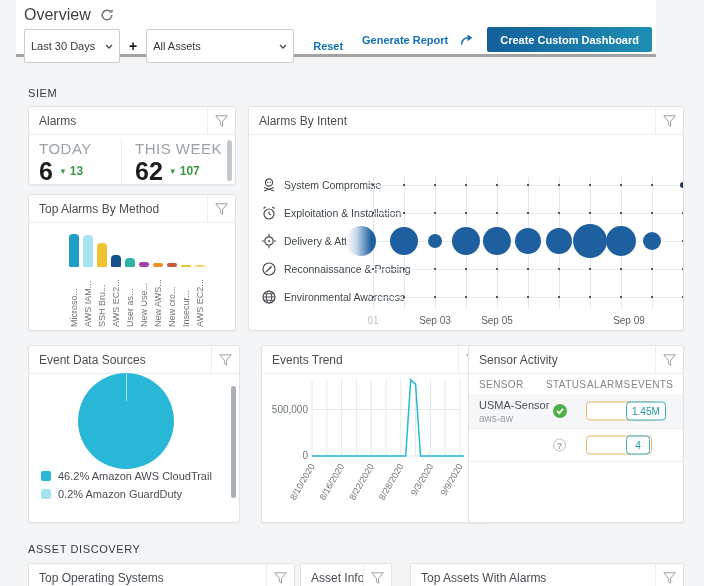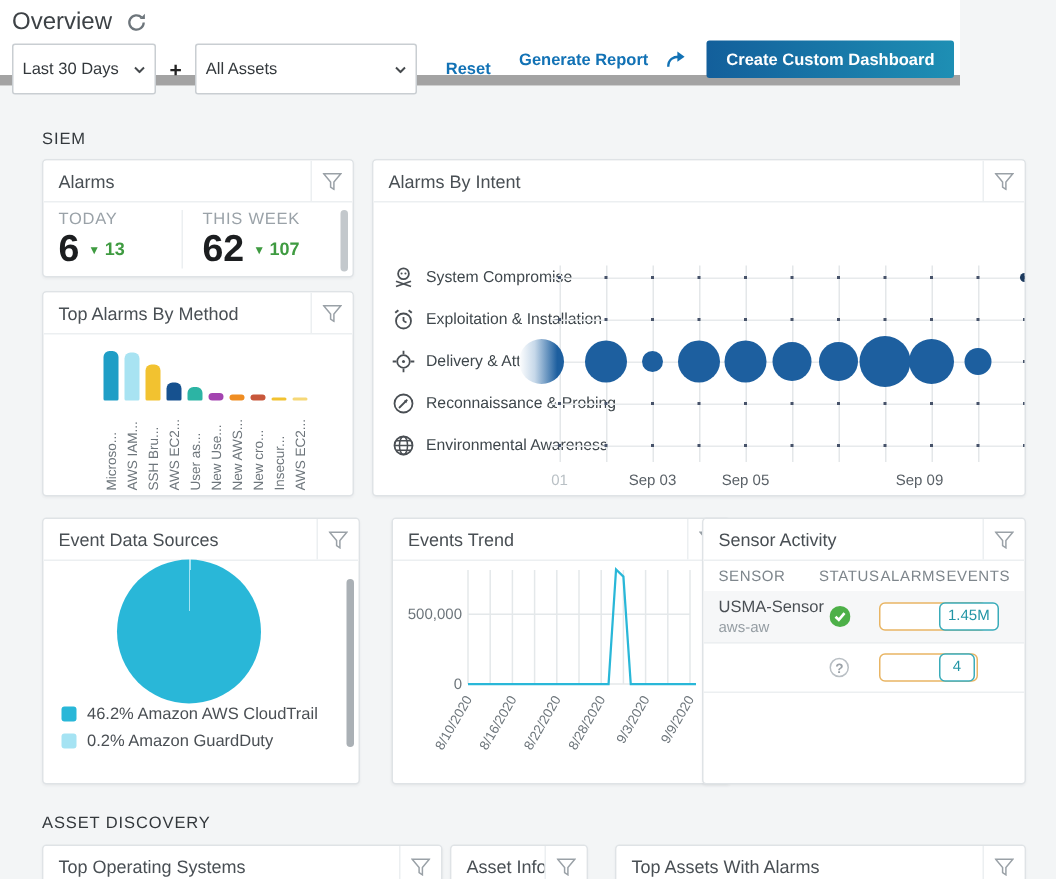"Overview" .topbar { border-bottom: 7px solid #a3a3a3 -> 3px solid #a3a3a3; left: 0 -> 16px }
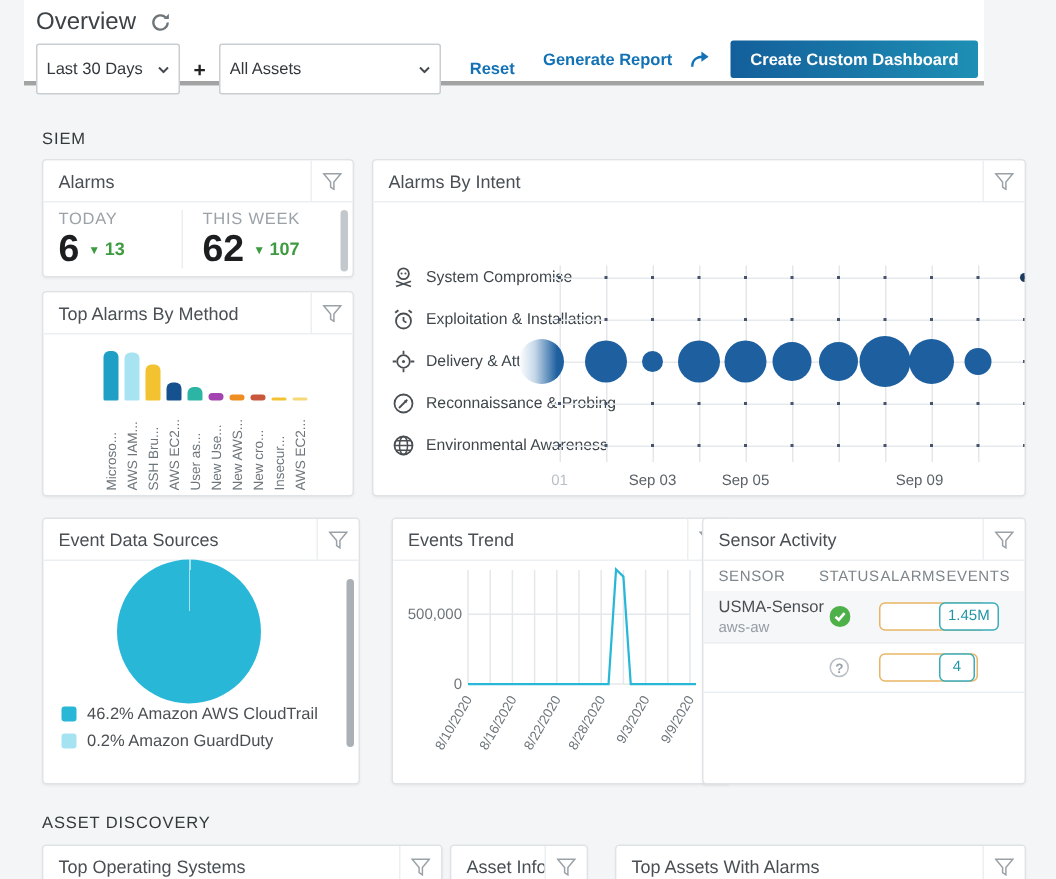"TODAY" .stat-label { font-size: 11px -> 15px }
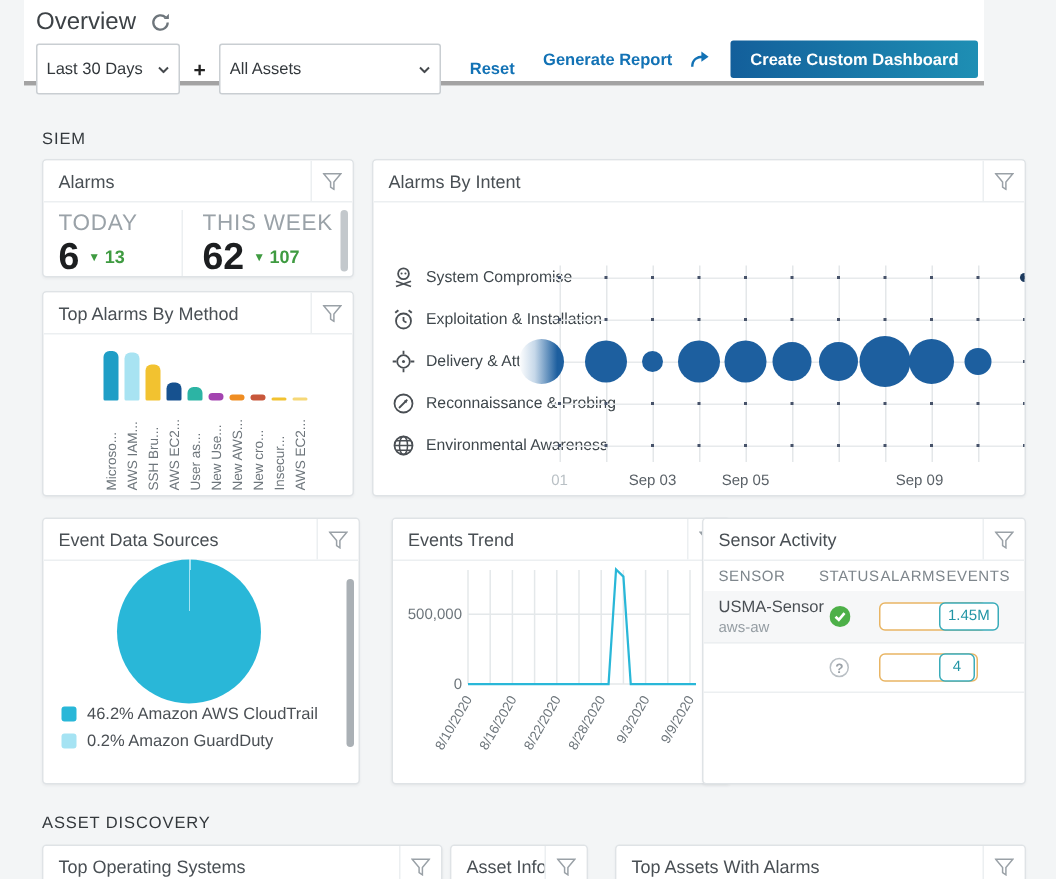"Sep 09" div.x-tick { left: 342px -> 358px }
